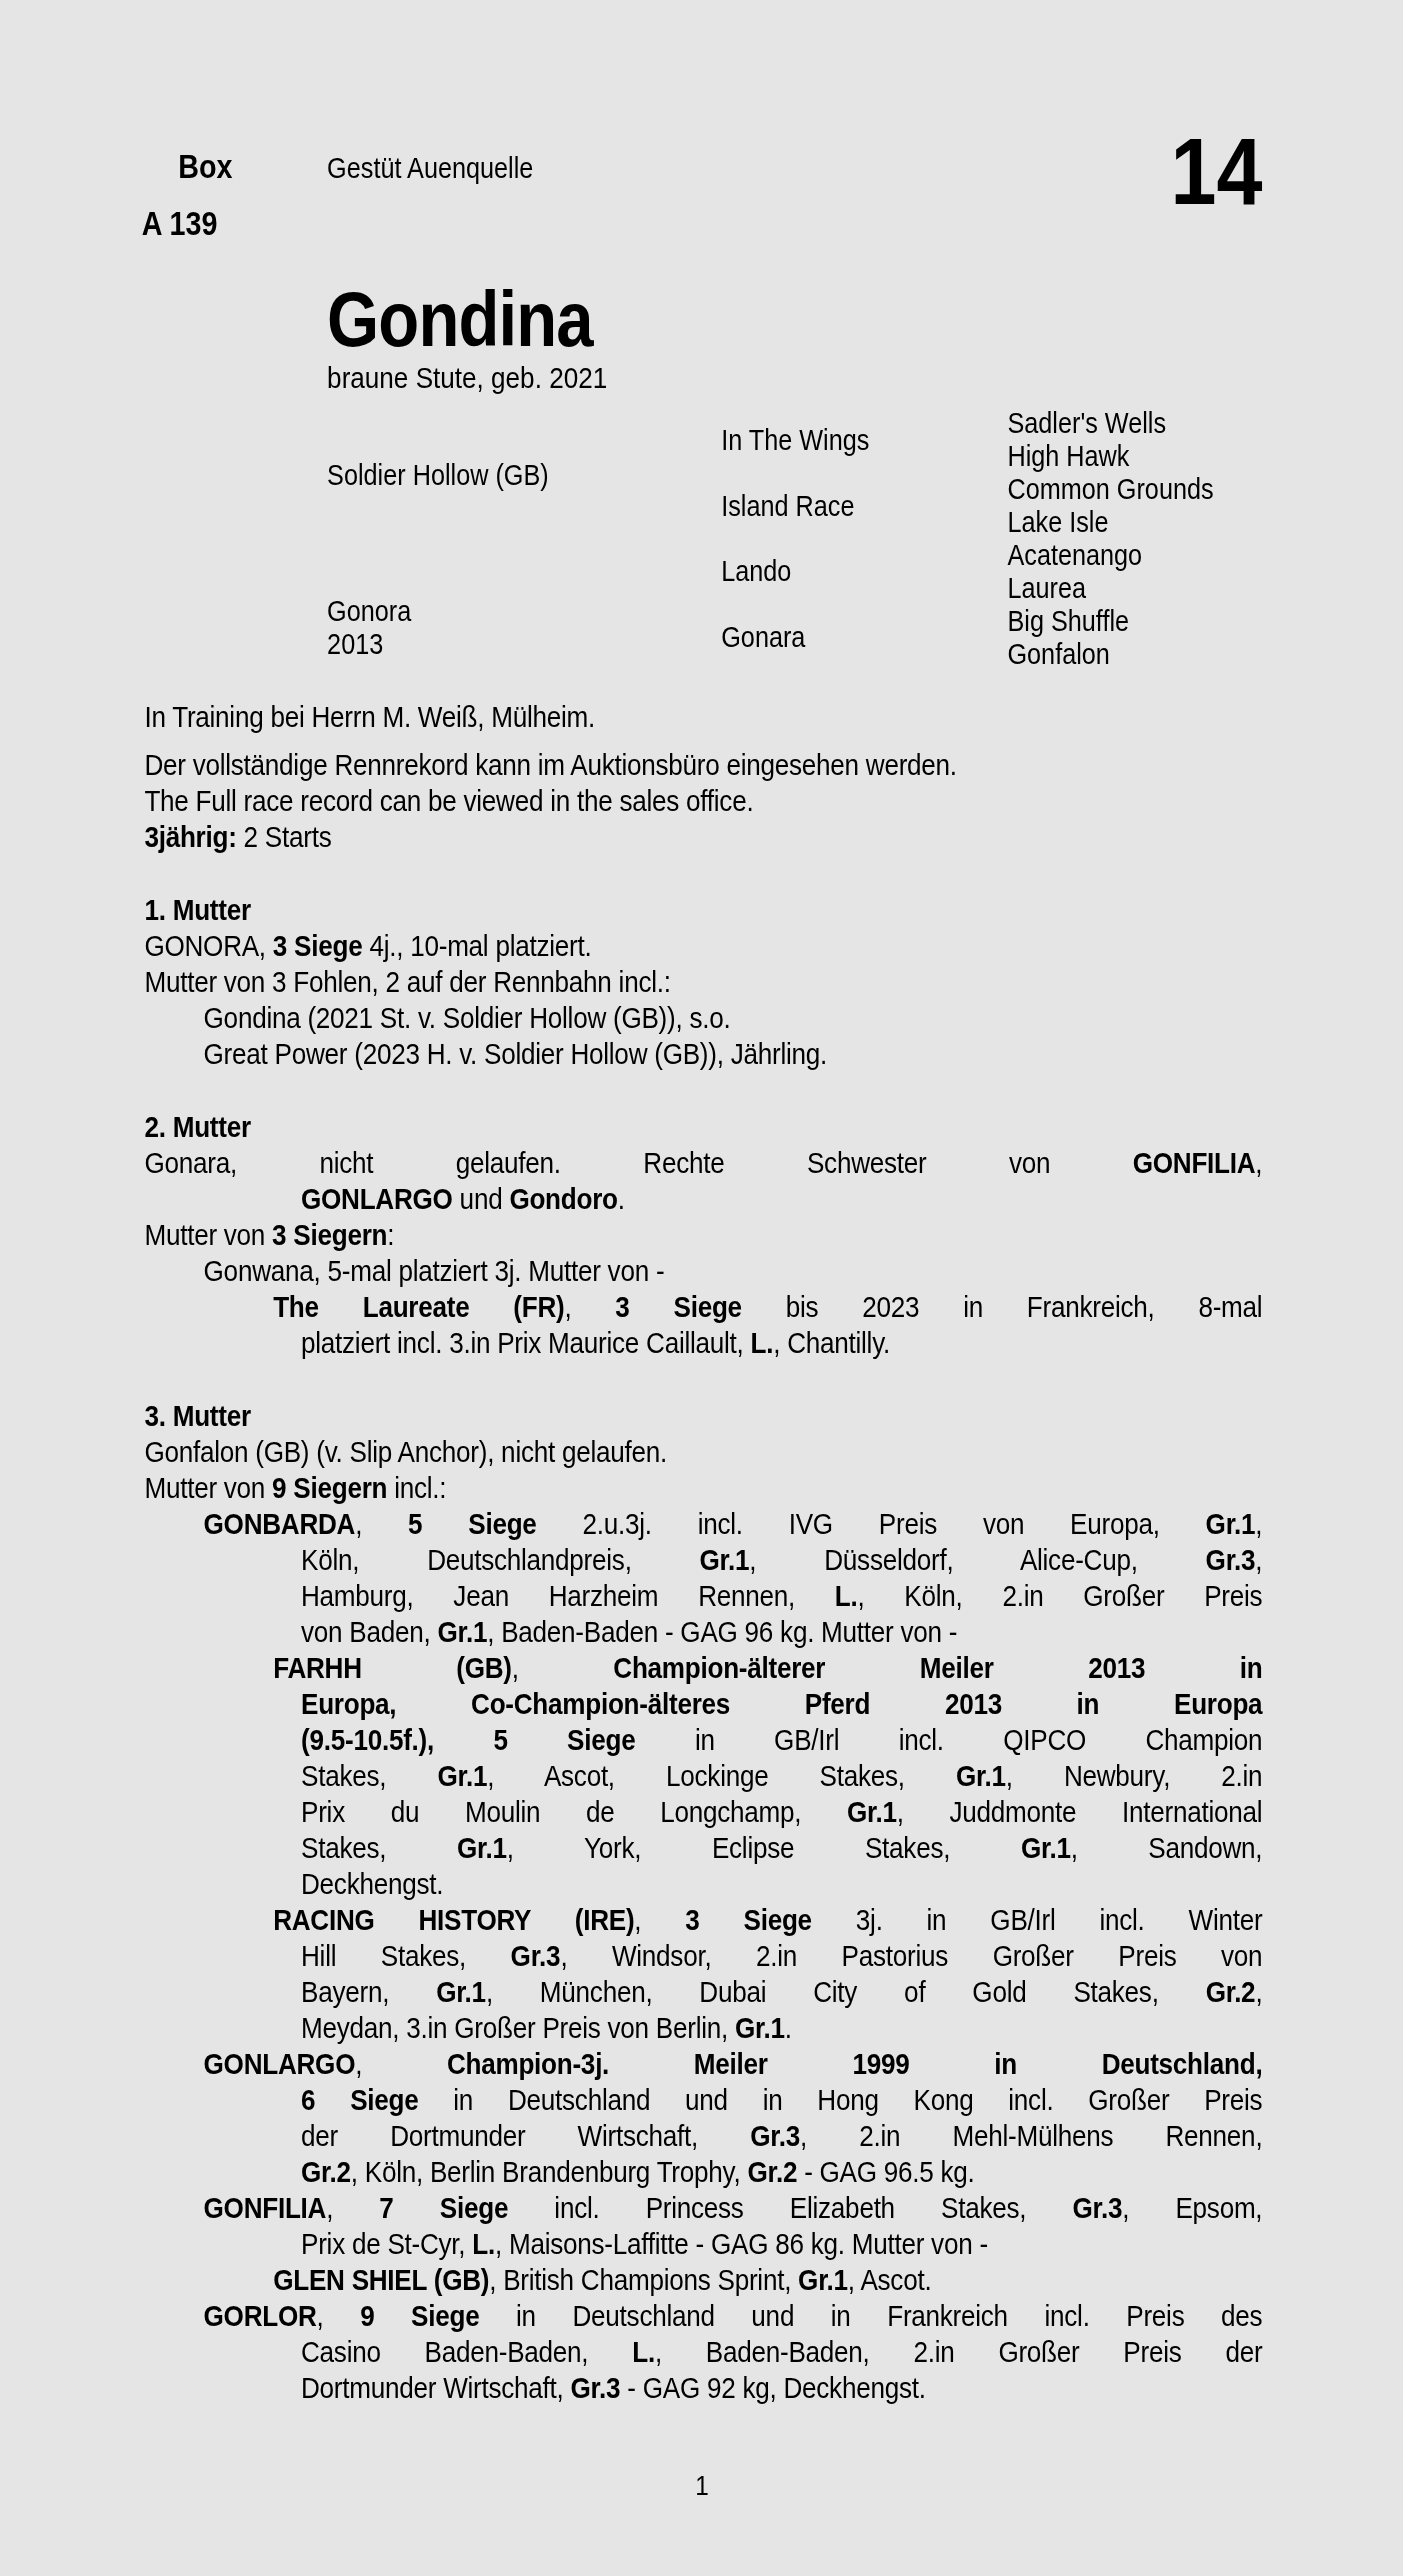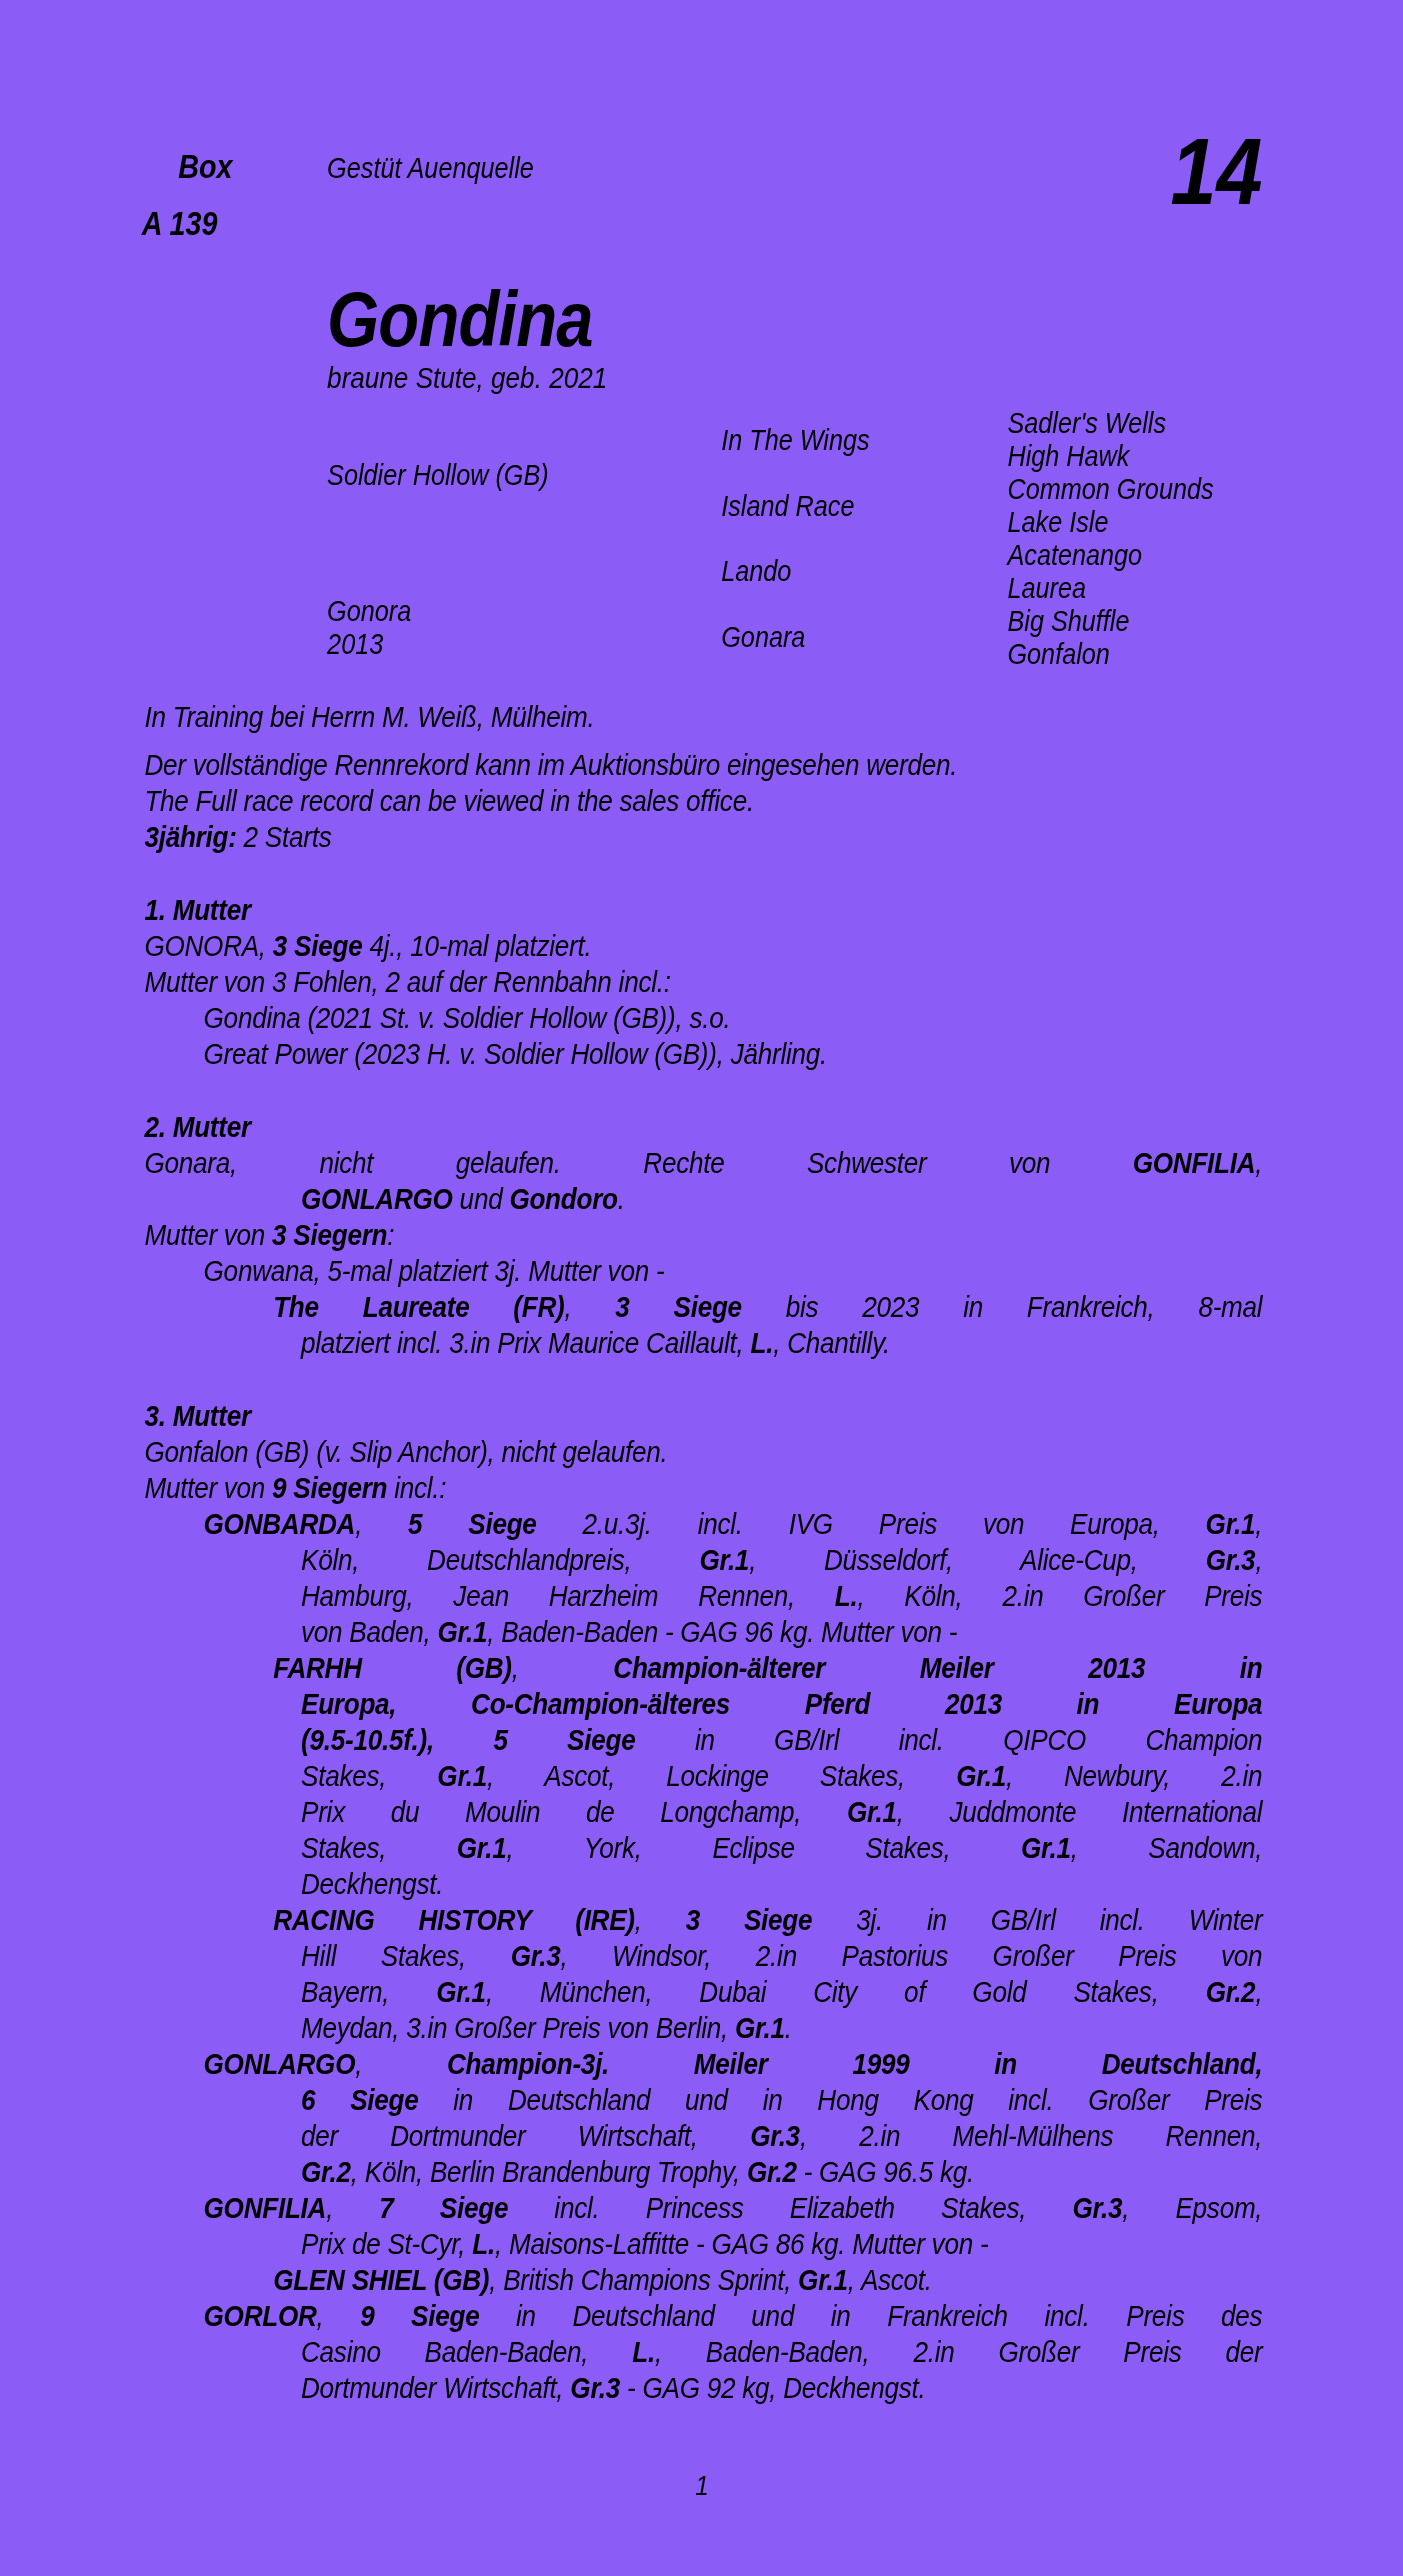"Box" .page { background: #8b5cf6 -> #e5e5e5; font-style: italic -> none }
